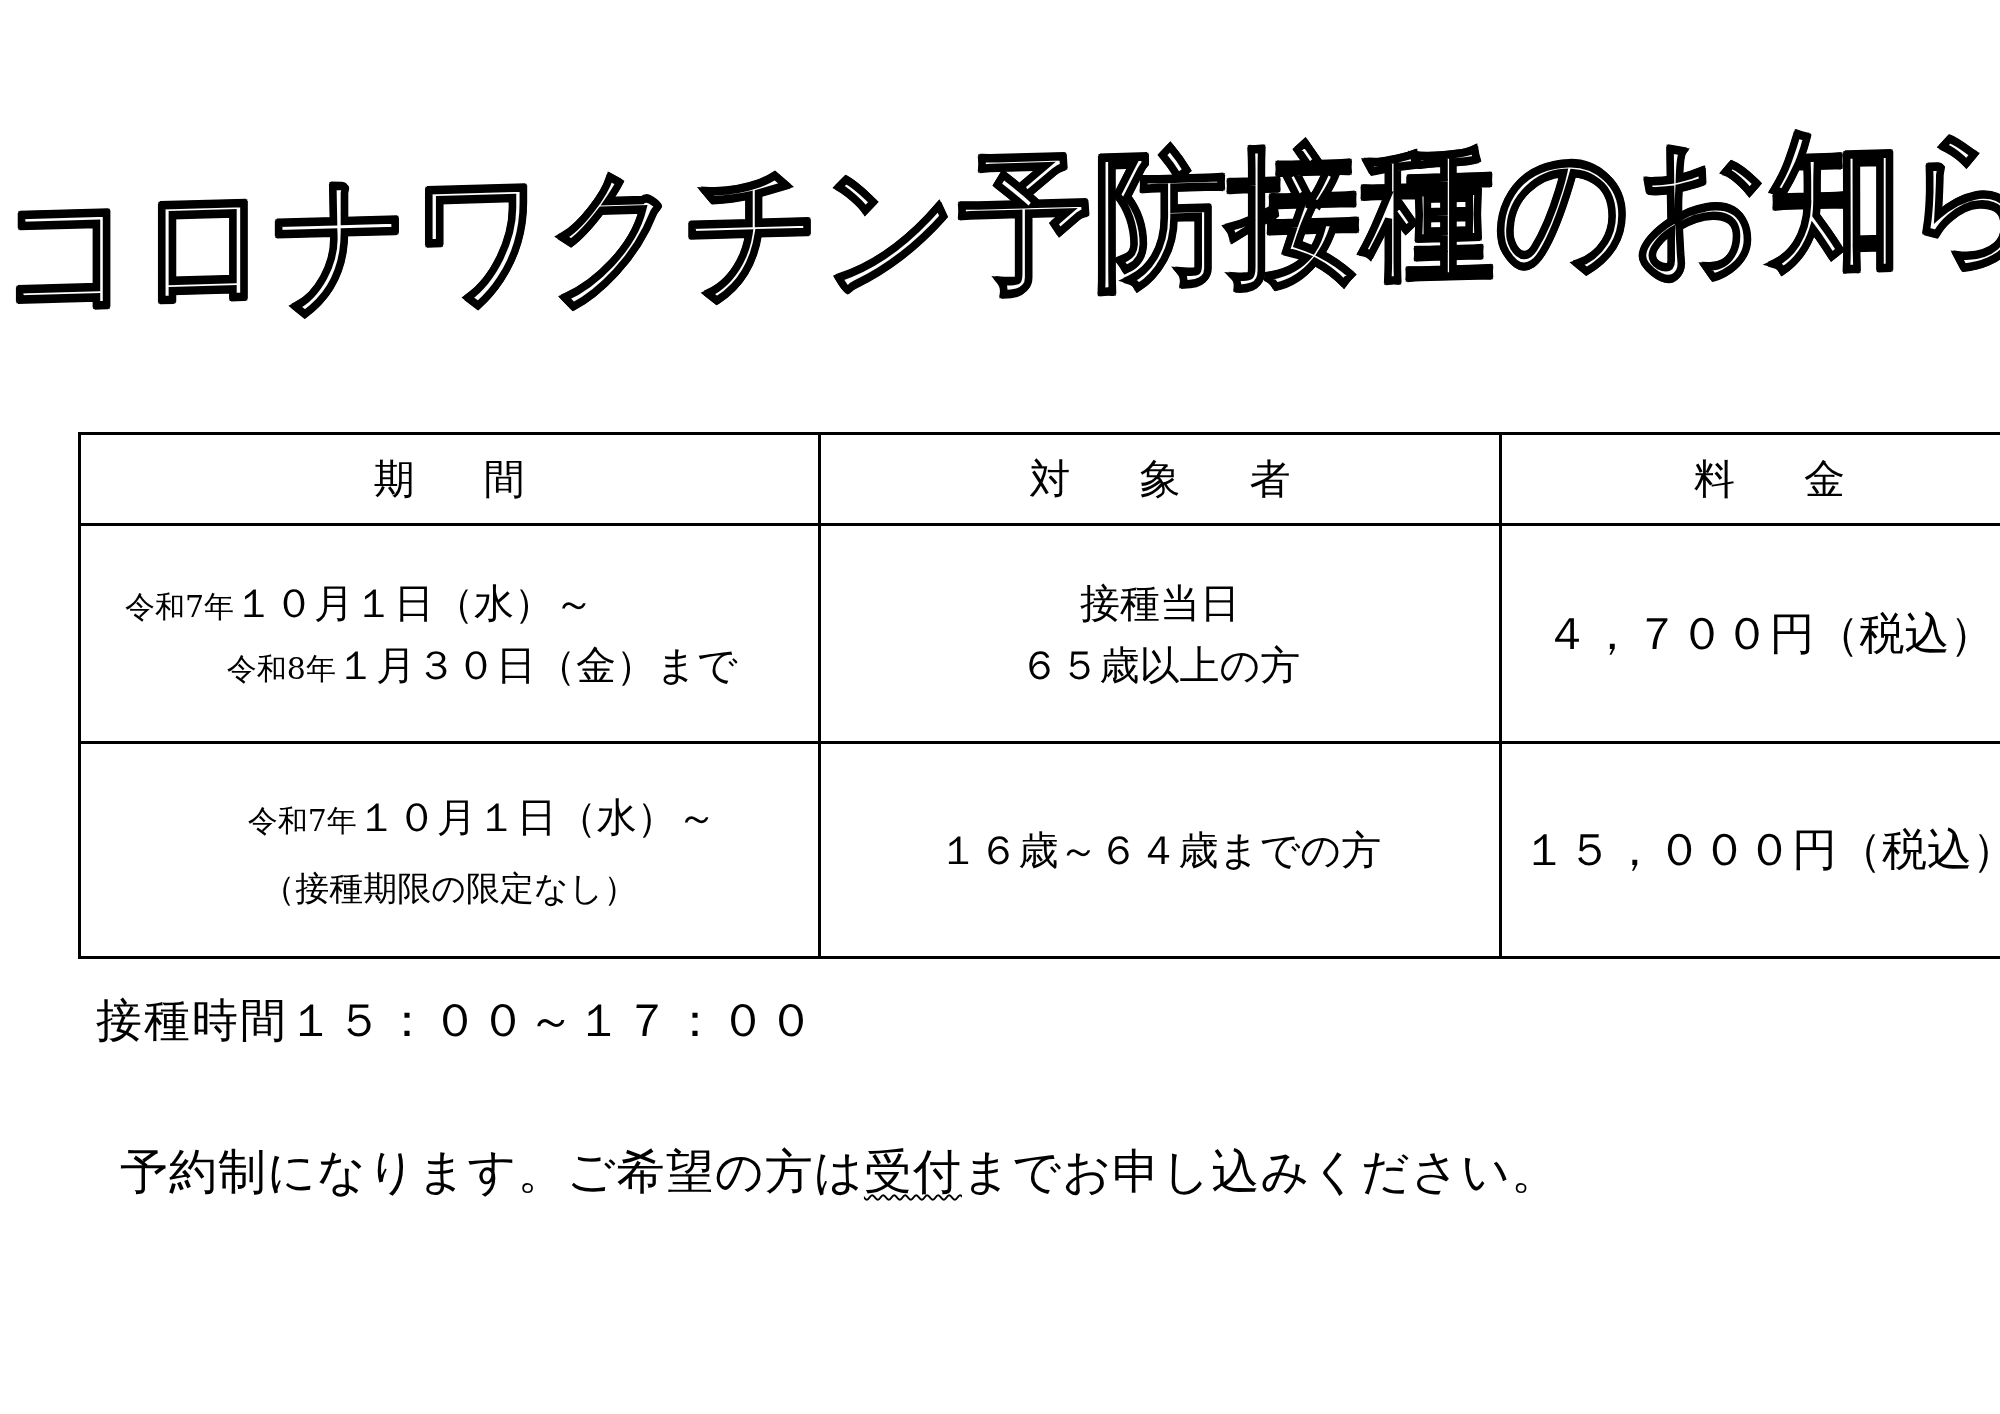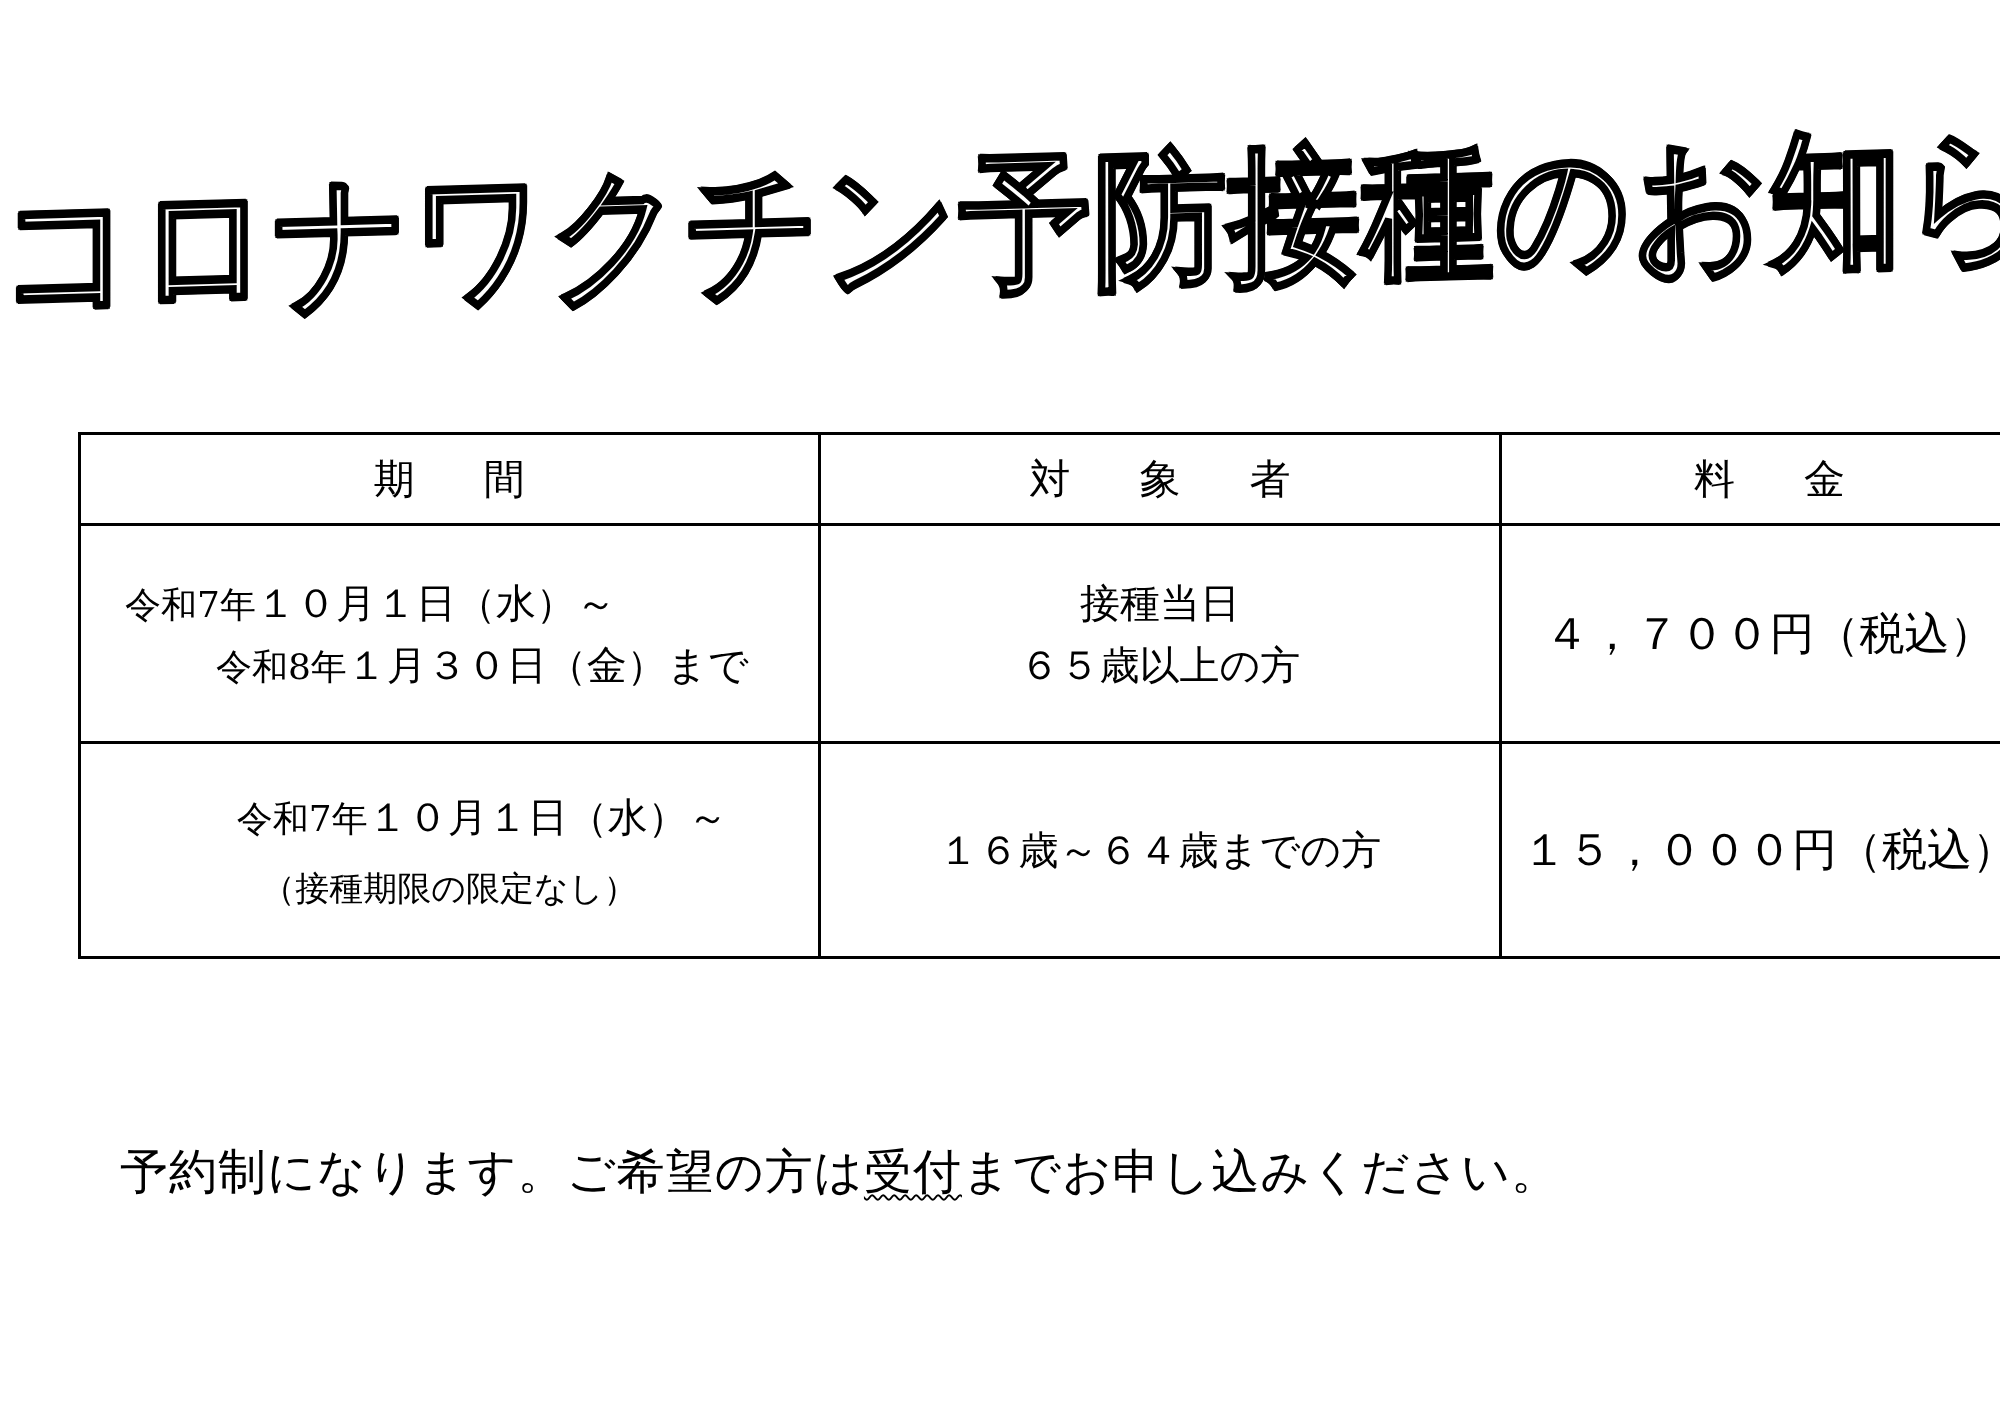"令和7年" .era { font-size: 36px -> 30px }
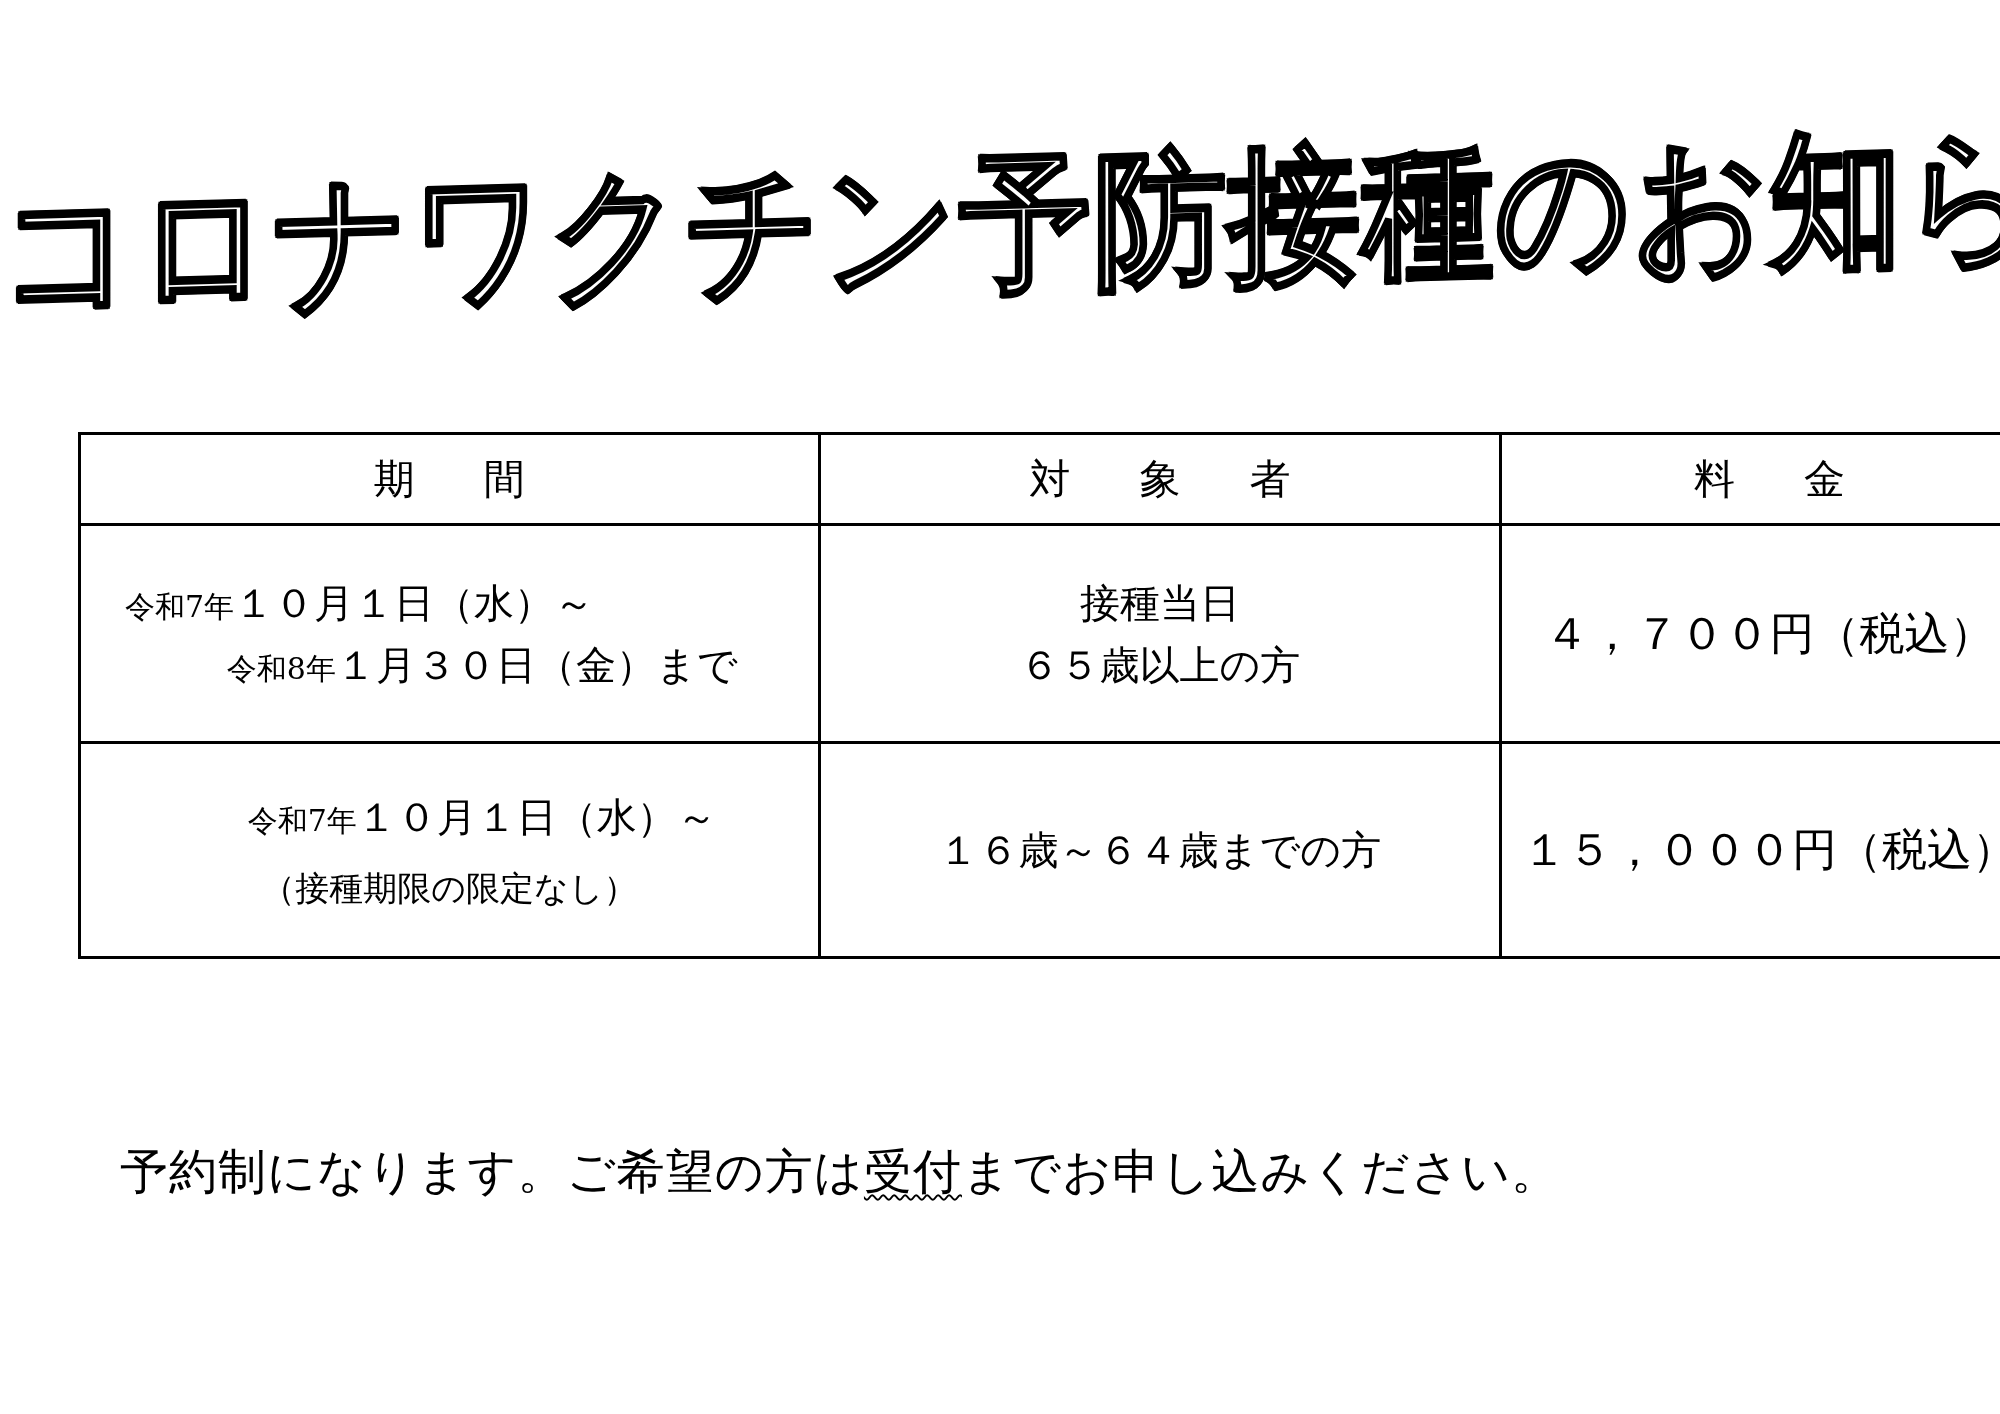"接種時間１５：００～１７：００" div.time-line { html: none -> <div>接種時間１５：００～１７：００</div> }
